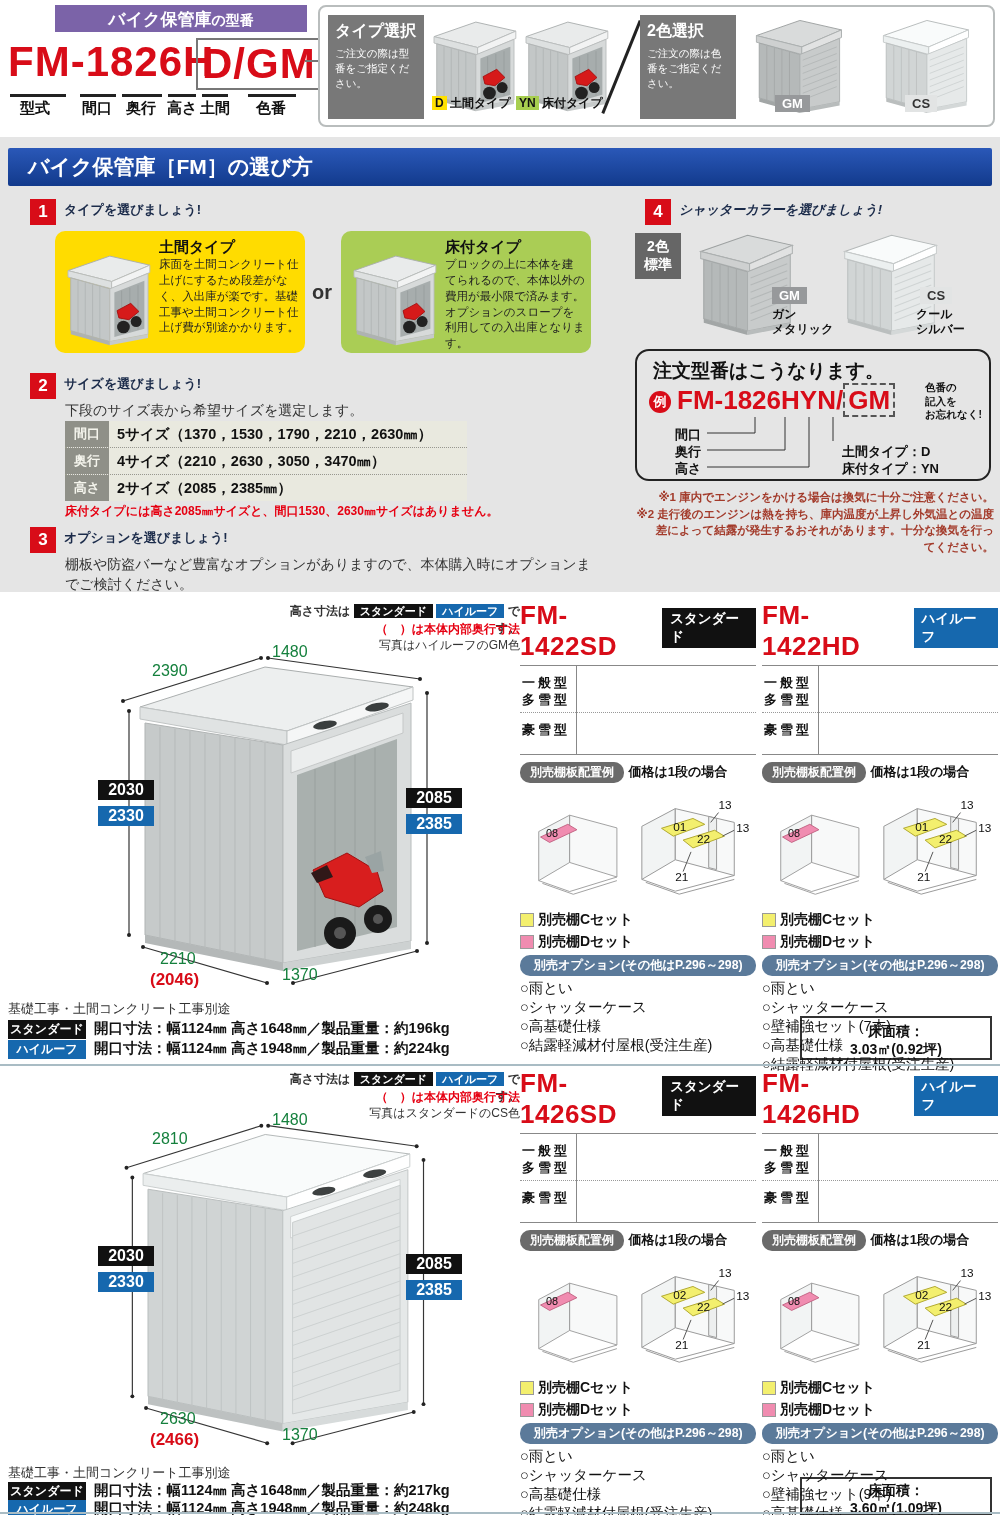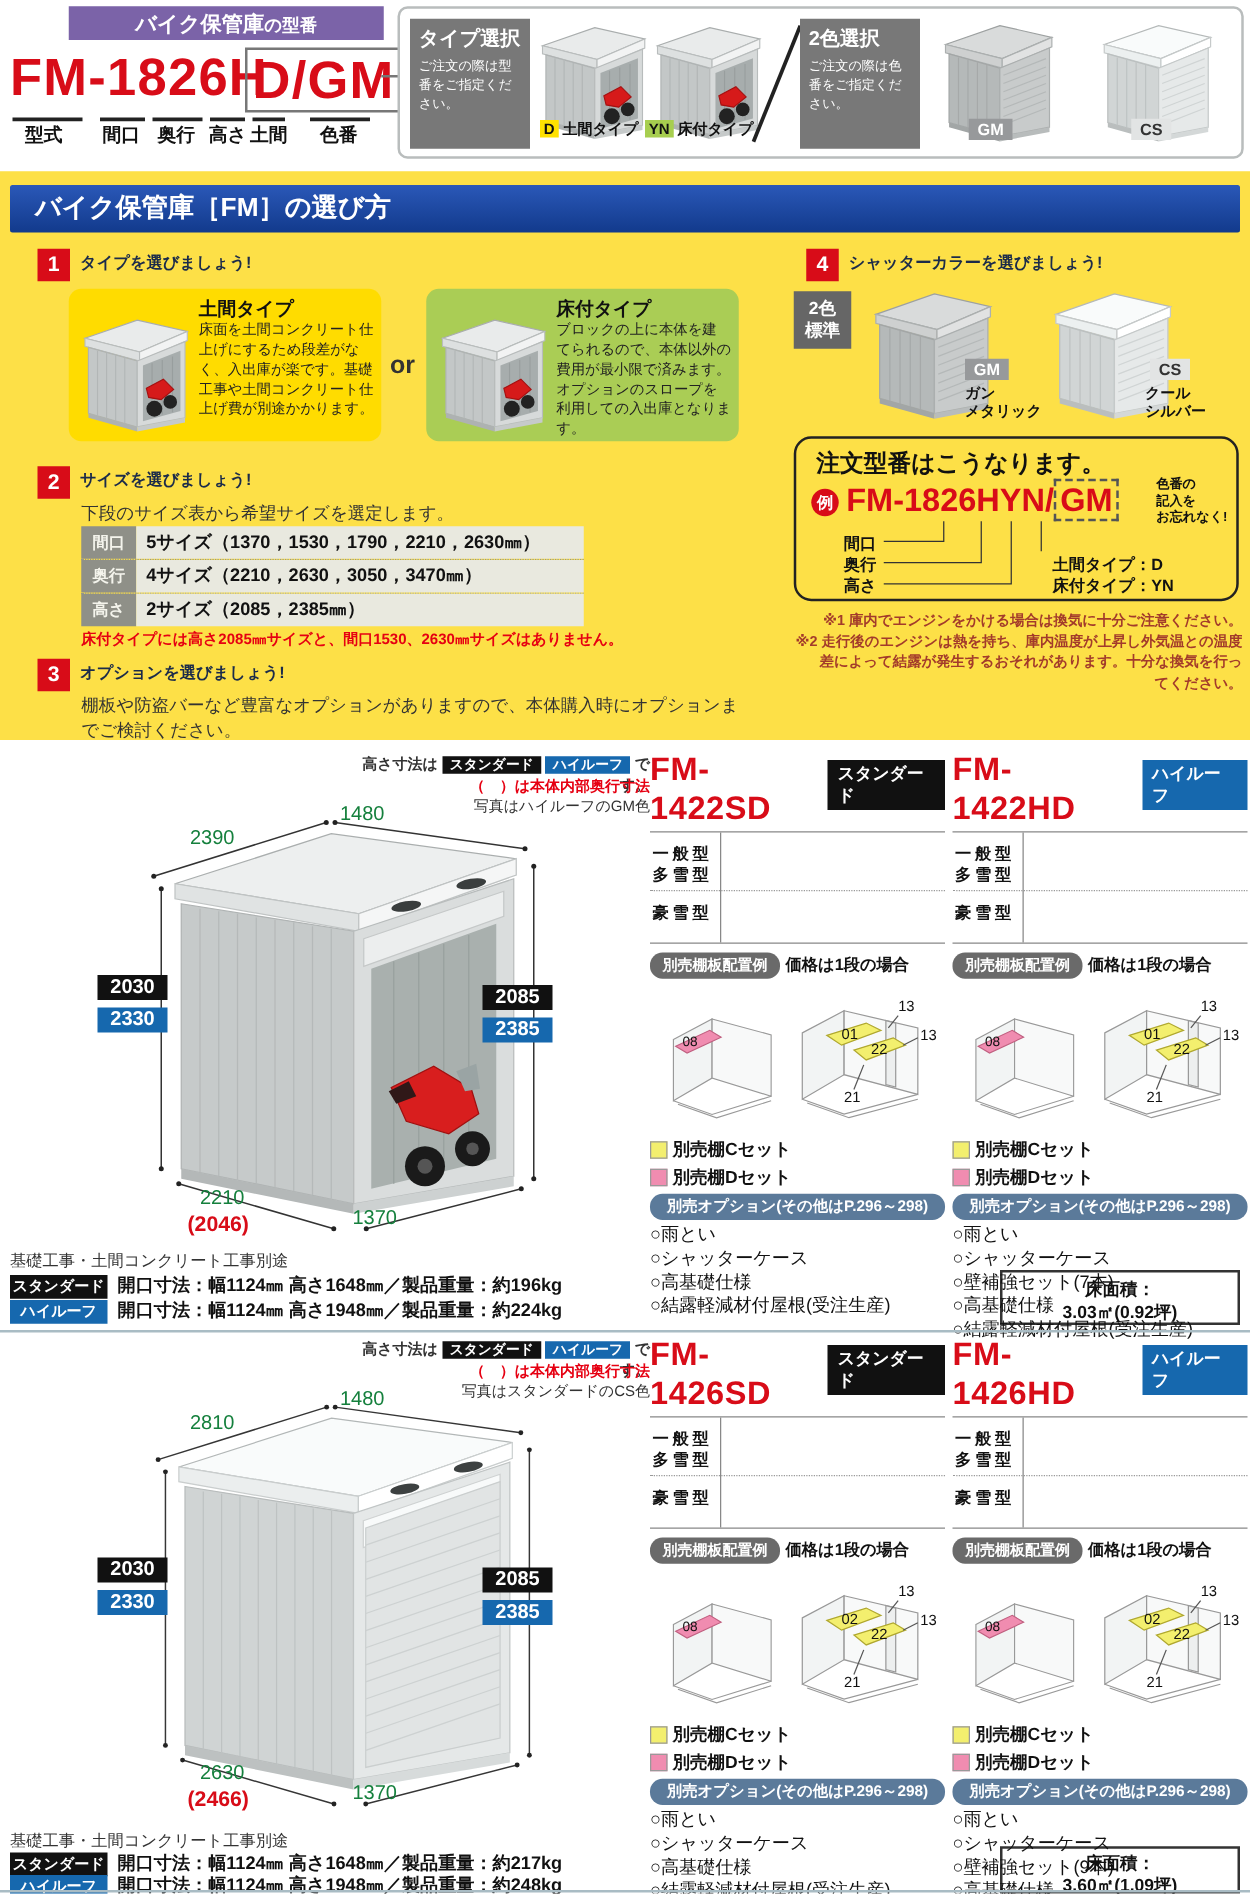"バイク保管庫［FM］の選び方" .guide-bg { background: #fde047 -> #e5e5e5 }
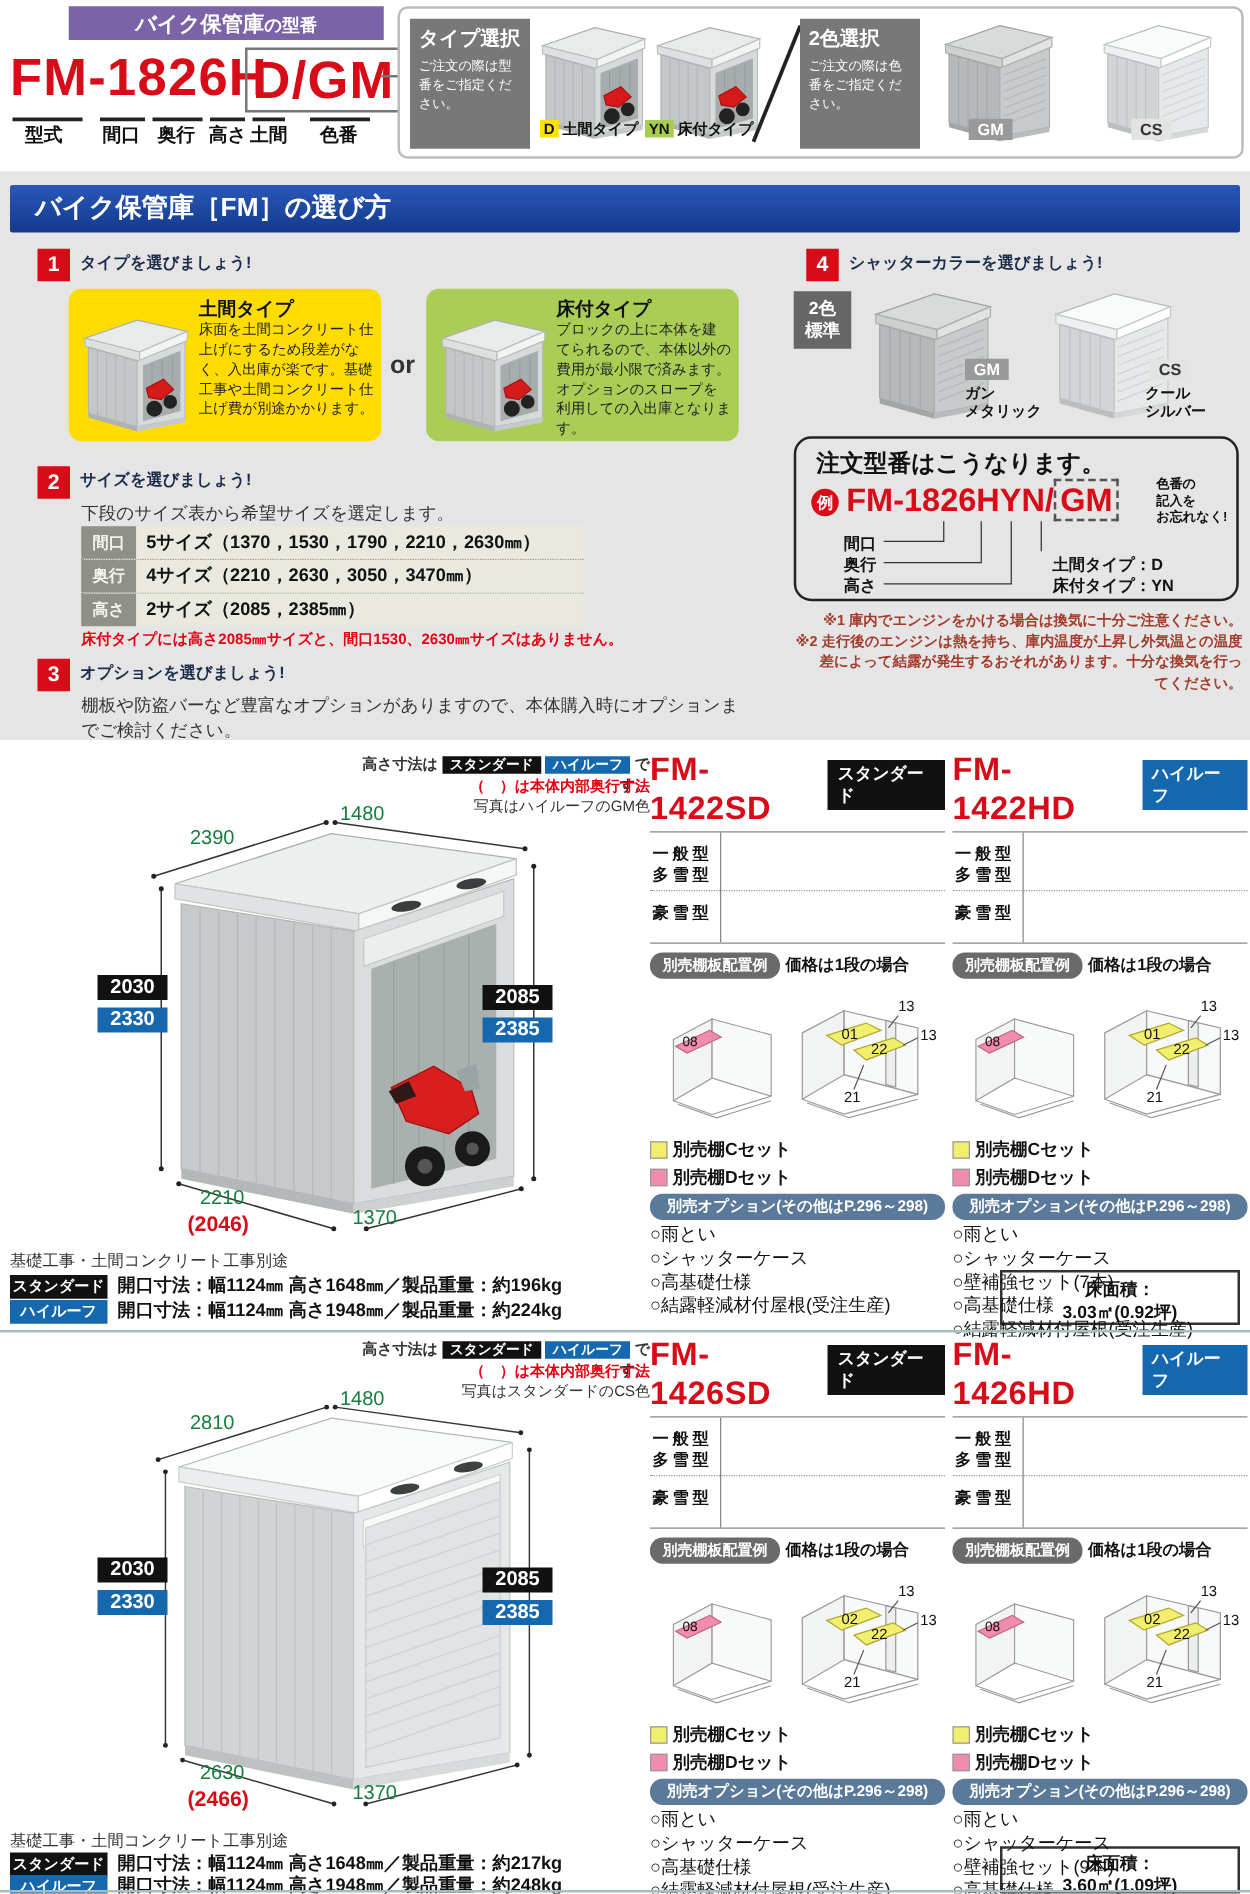"シャッターカラーを選びましょう!" div.abs { font-style: none -> italic }
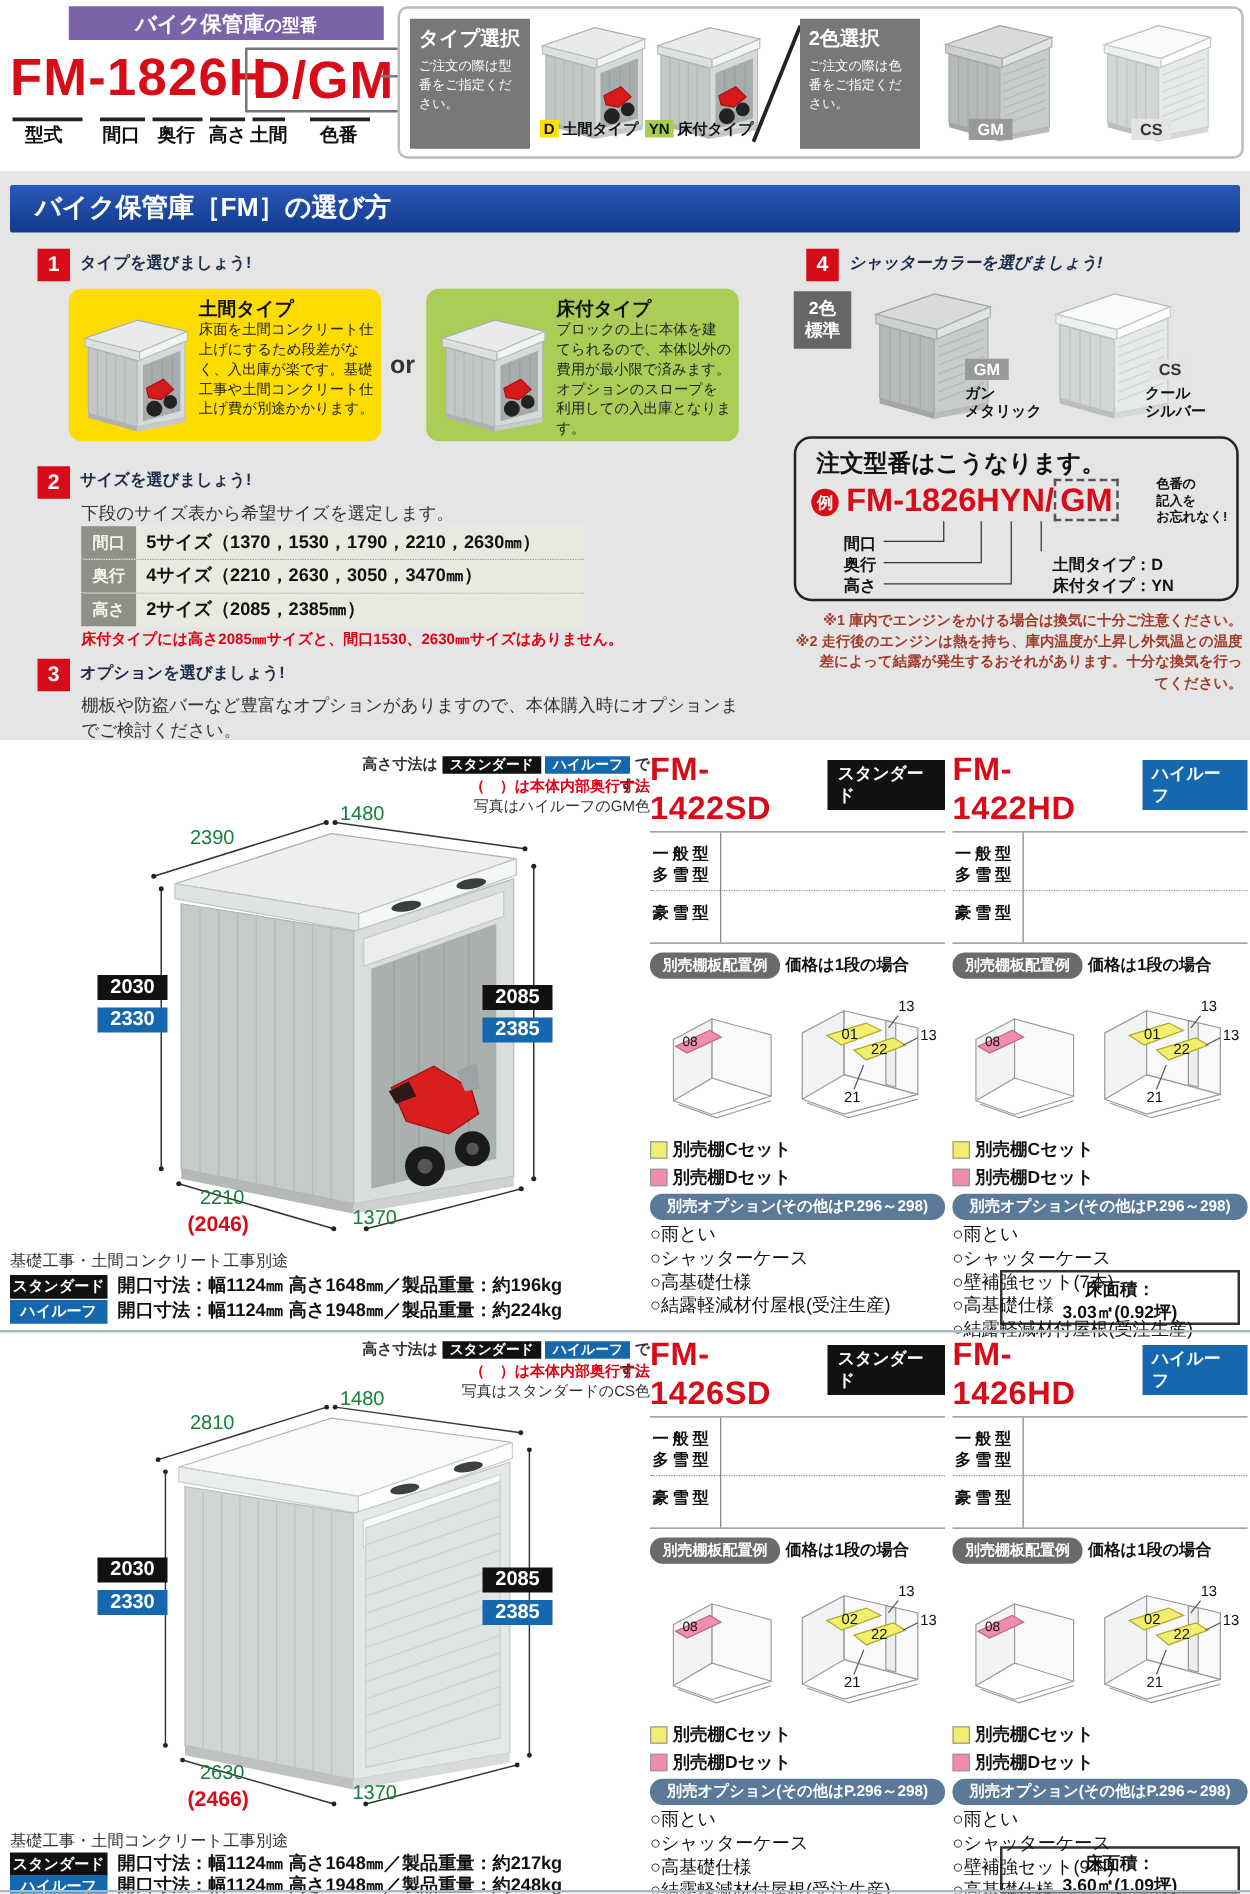"2030" .hbadge { margin-left: none -> 20px }
